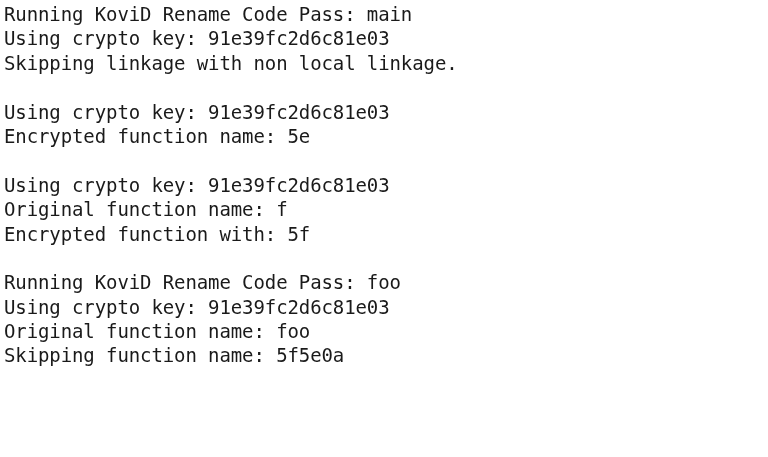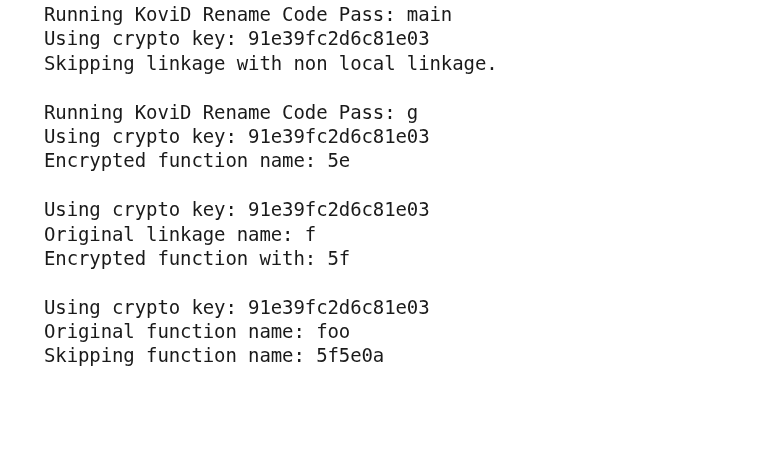"Running KoviD Rename Code Pass:" .log-line { margin-left: 40px -> none }
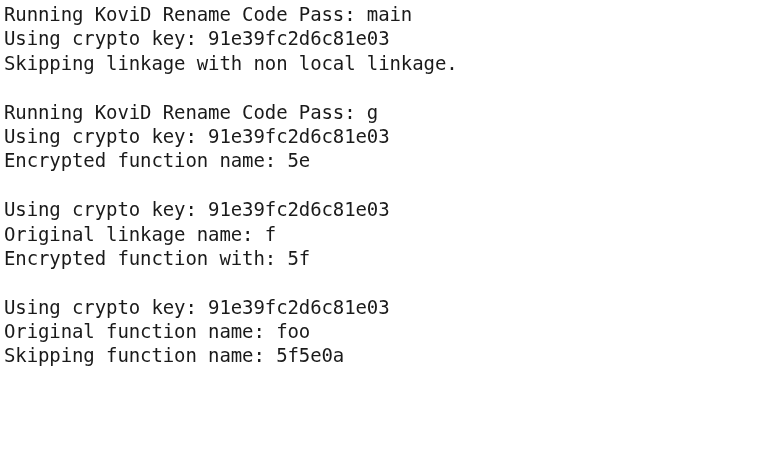"Running KoviD Rename Code Pass: g" div.log-line { html: <div>Running KoviD Rename Code Pass: g</div> -> none }
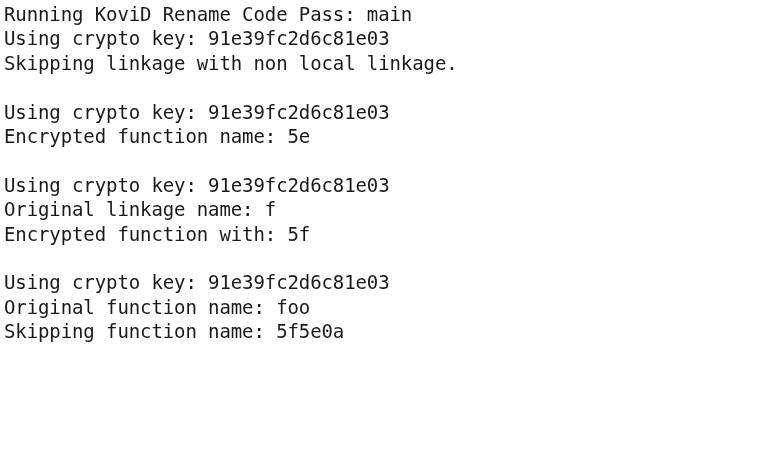"Original linkage name: f" div.log-line { text: linkage -> function }
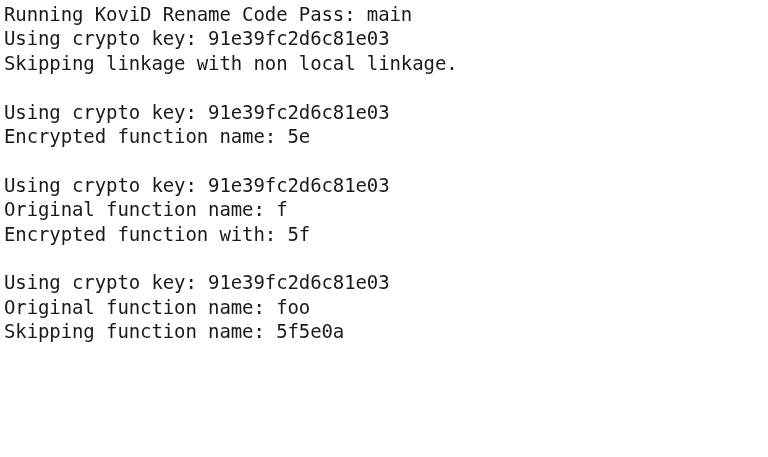"Running KoviD Rename Code Pass: foo" div.log-line { html: none -> <div>Running KoviD Rename Code Pass: foo</div> }
